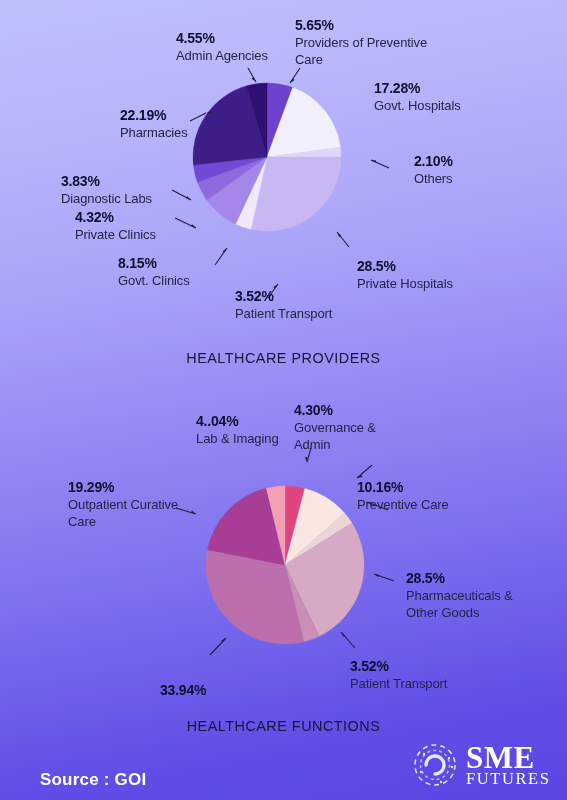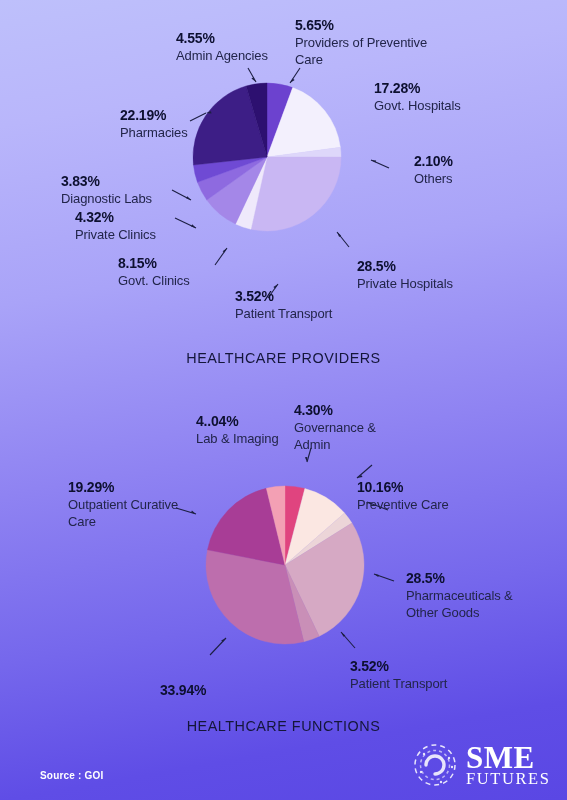"Source : GOI" .source { font-size: 10px -> 17px }
